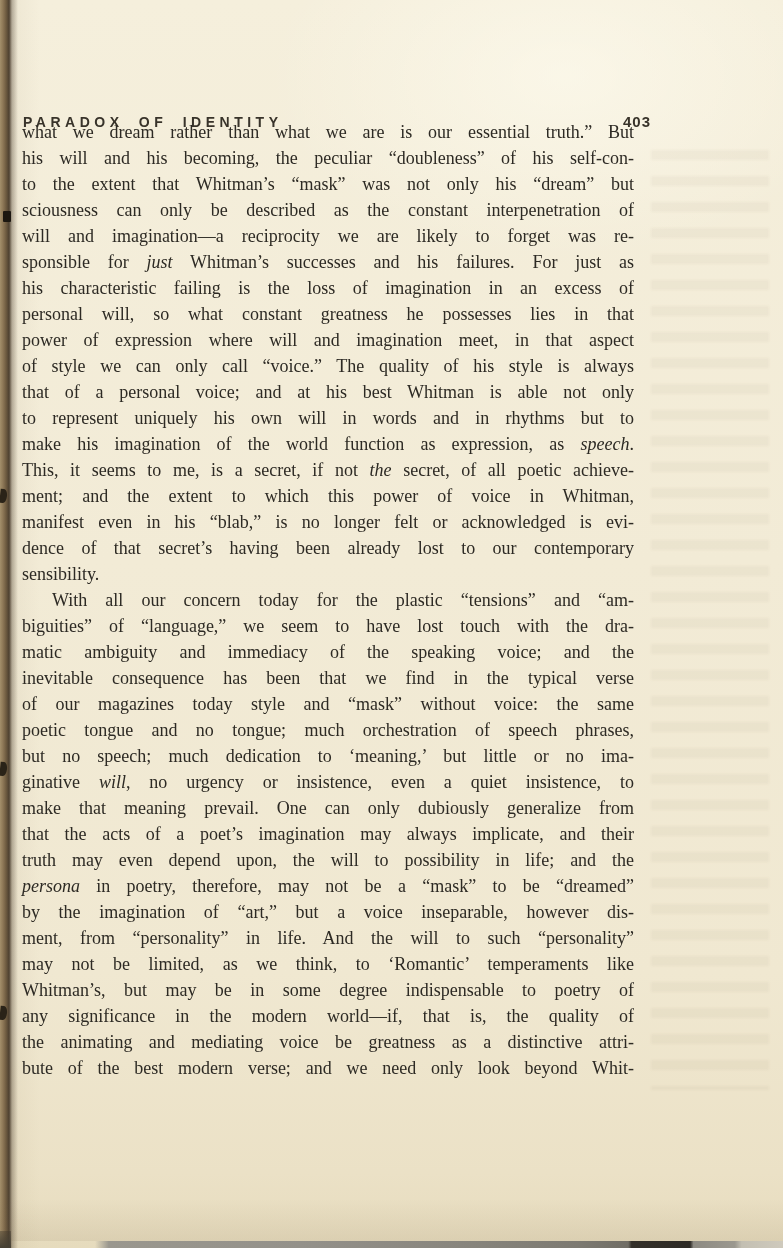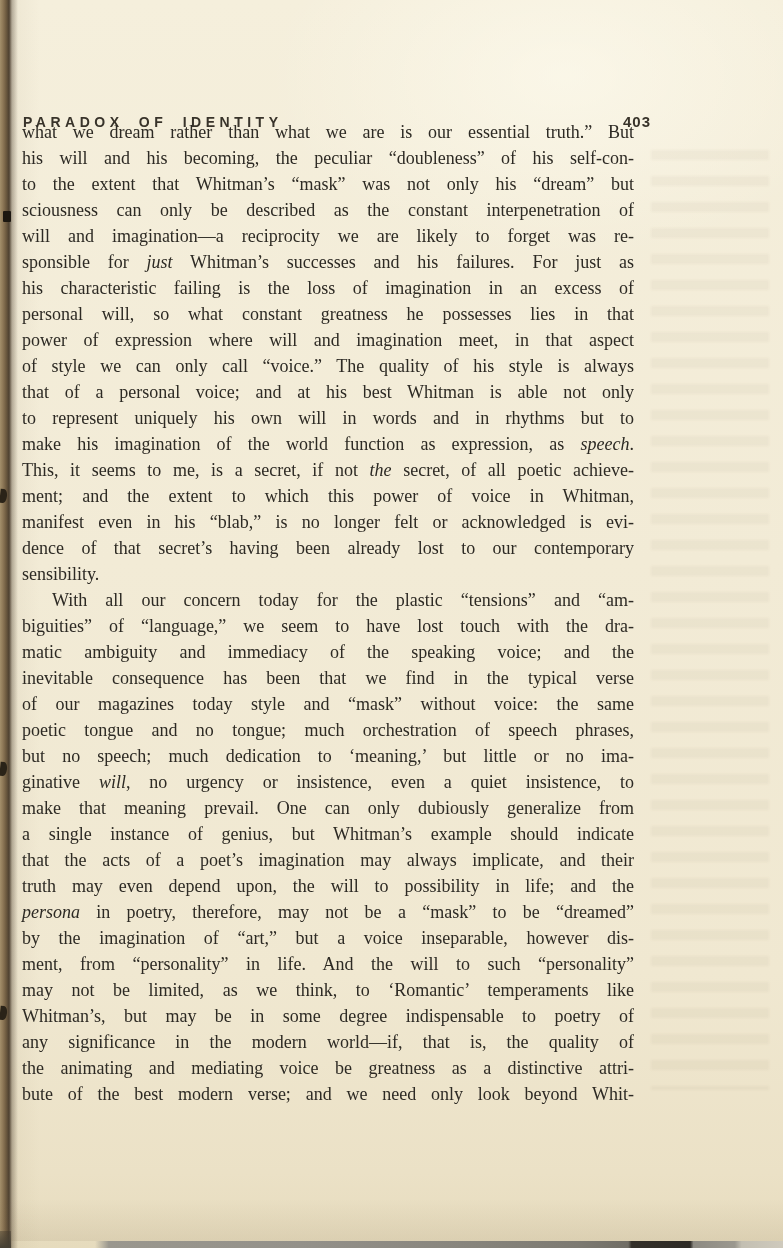"a single instance of genius," div.tline { html: <div><span>a single instance of genius, but Whitman’s example should indicate</span></div> -> none }
